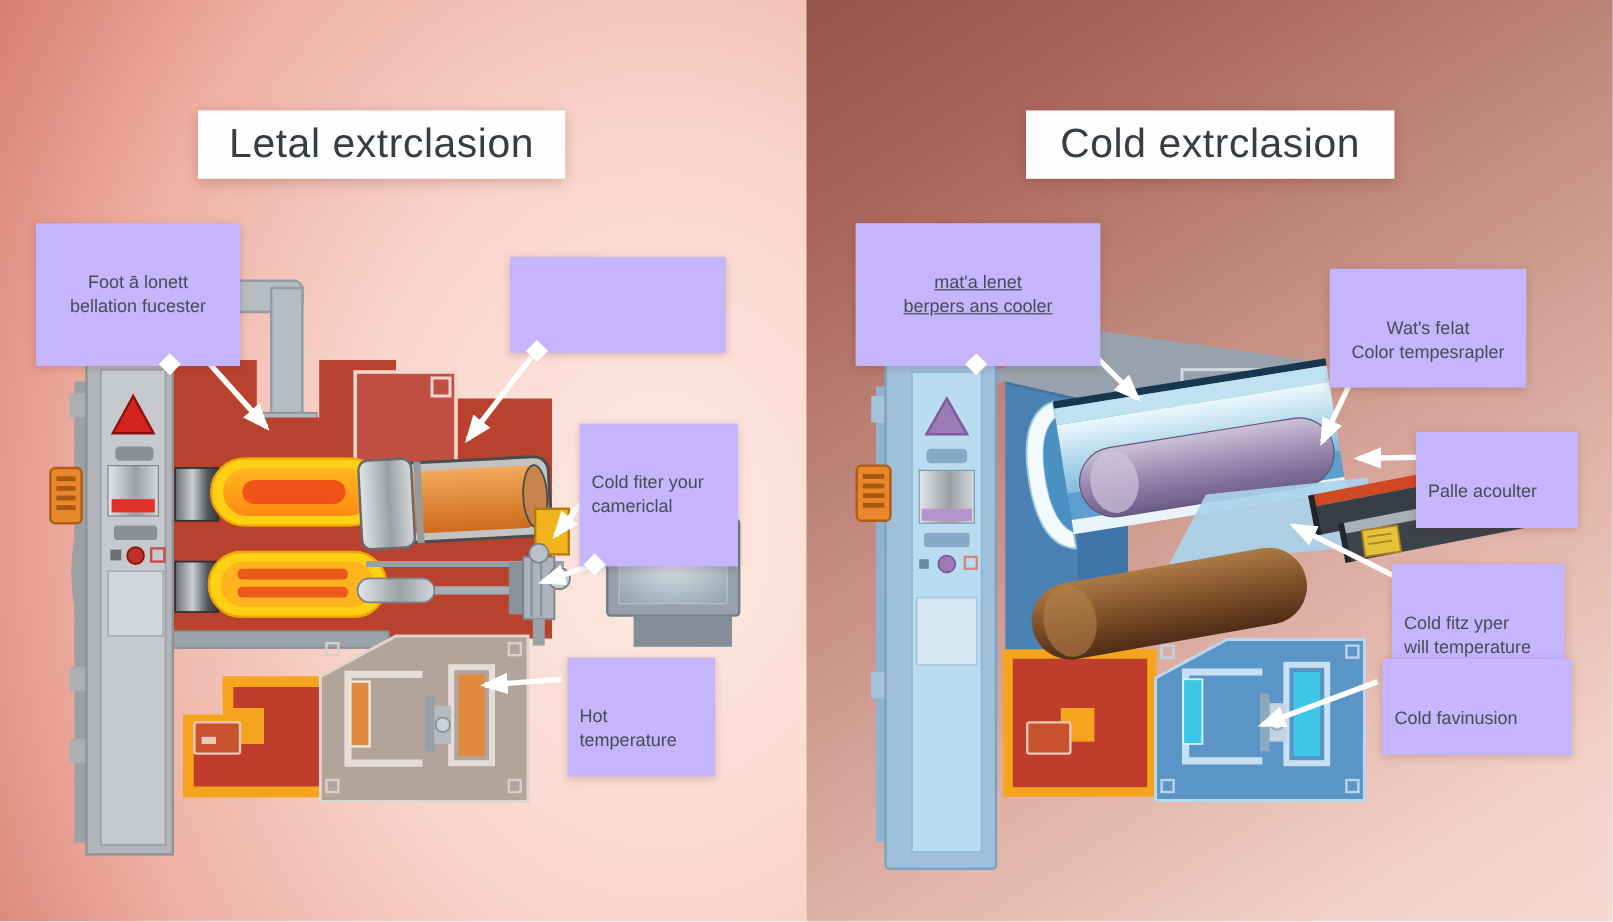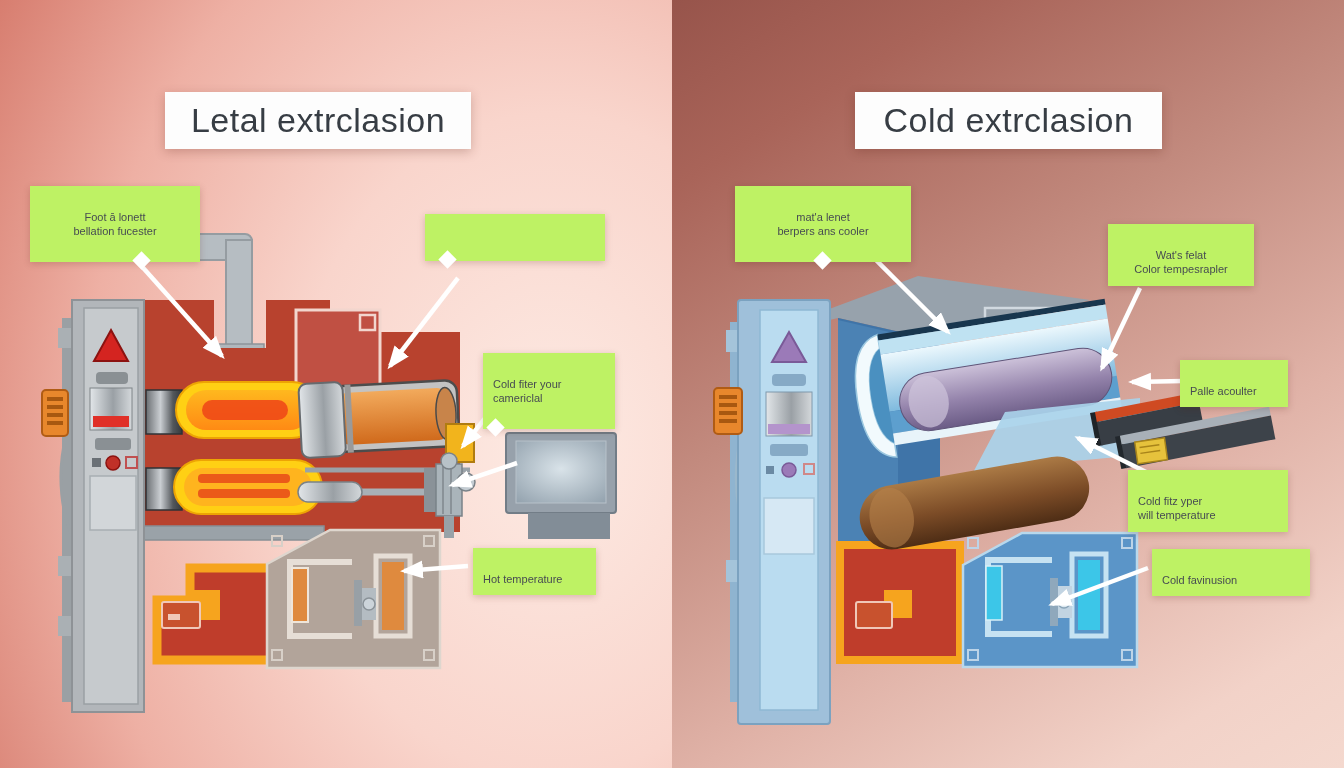"Foot ā lonett" .label { background: #bef264 -> #c4b5fd; font-size: 11px -> 15px; padding: 9px 10px -> 20px 10px }
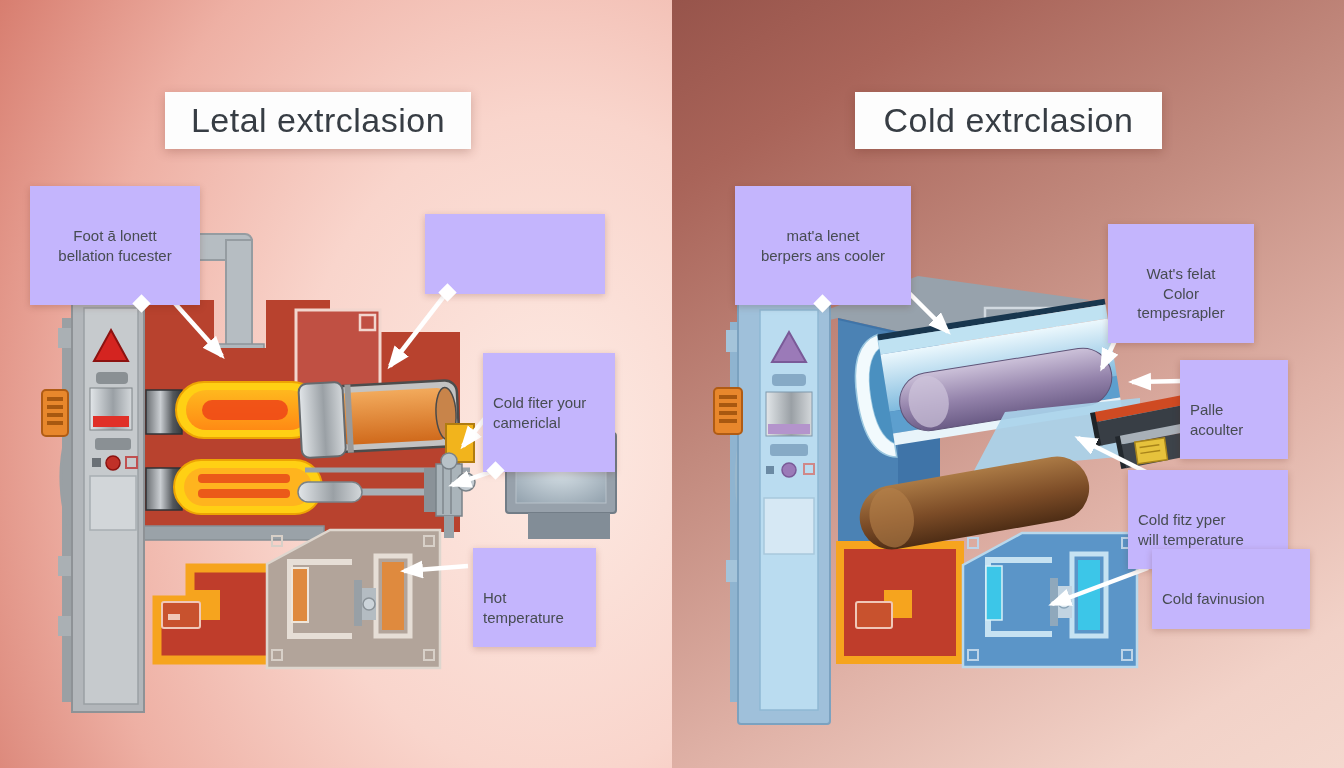"mat'a lenet" div.label { left: 735px -> 713px; text-decoration: none -> underline; width: 176px -> 204px }
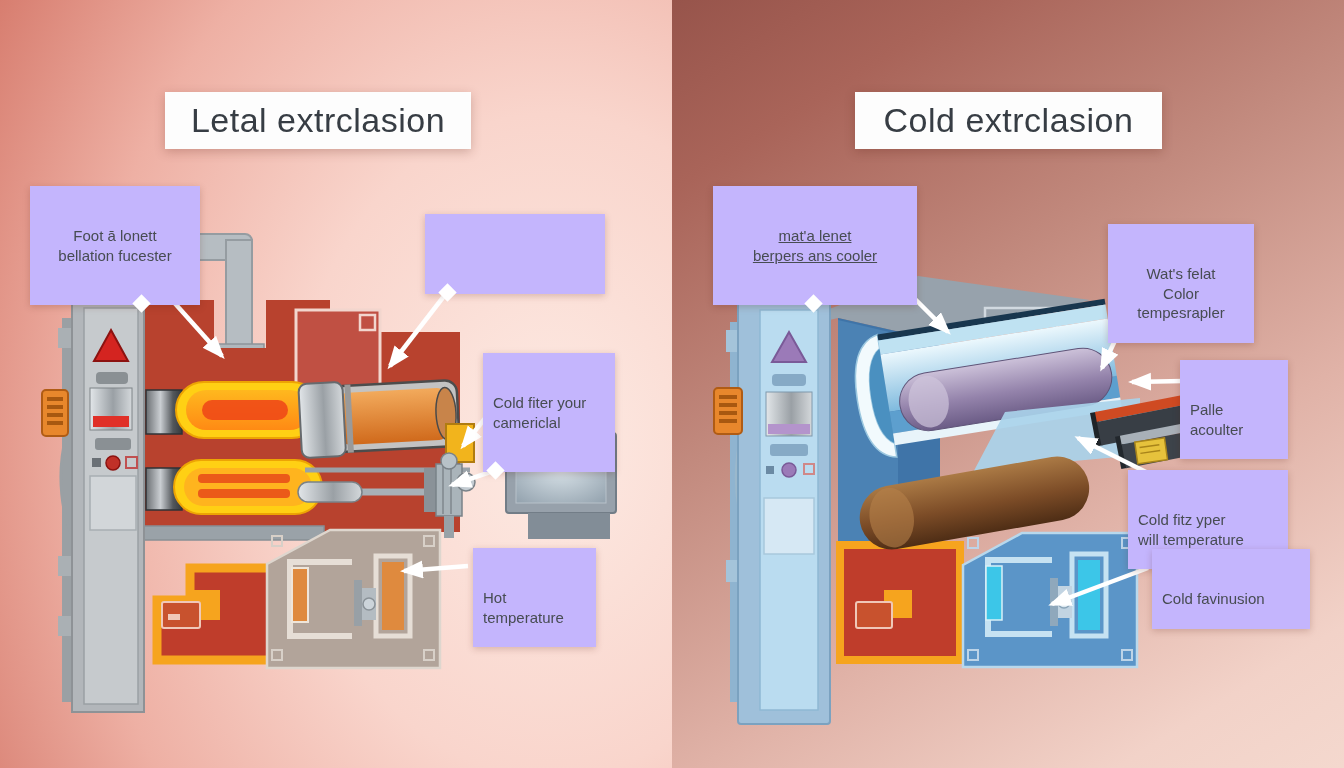"Wat's felat" div.label { width: 146px -> 164px }
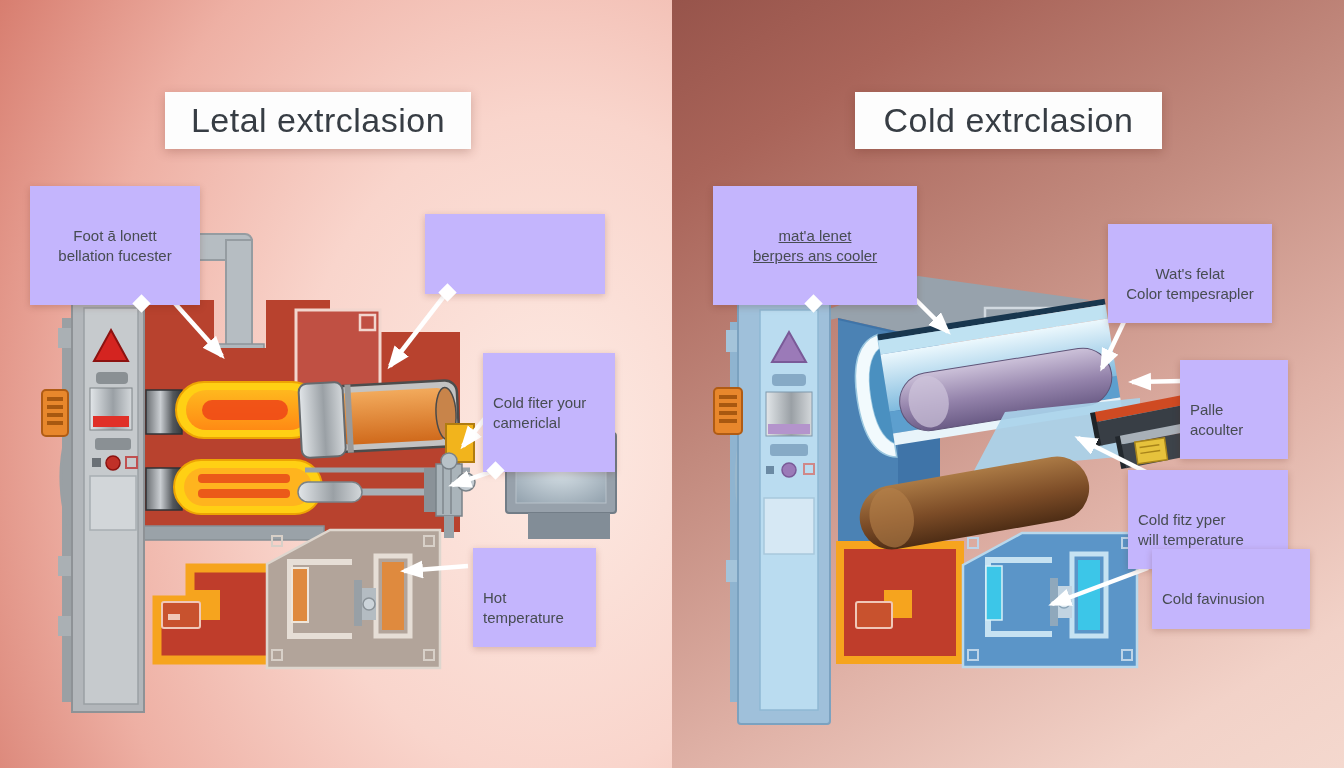"Palle acoulter" div.label { width: 108px -> 135px }
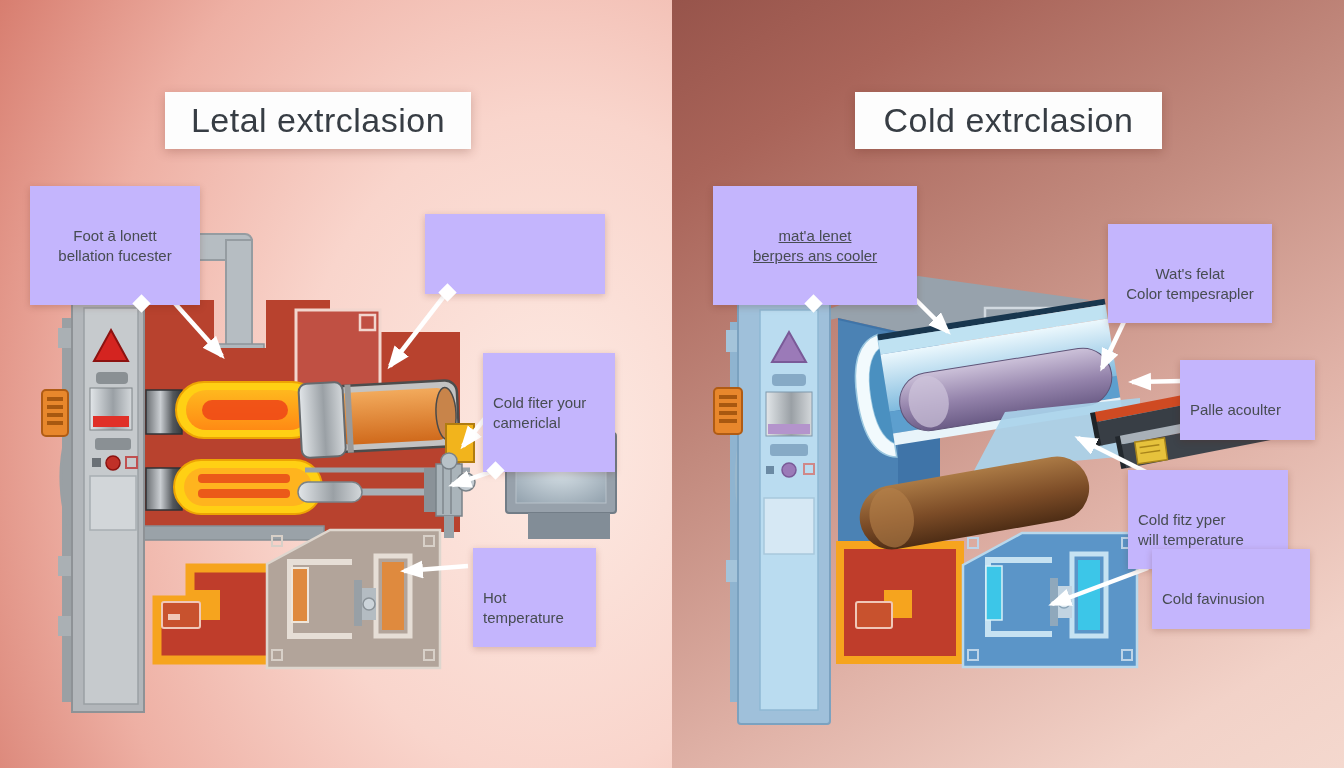"Cold fitz yper" div.label { left: 1128px -> 1160px; width: 160px -> 144px }
